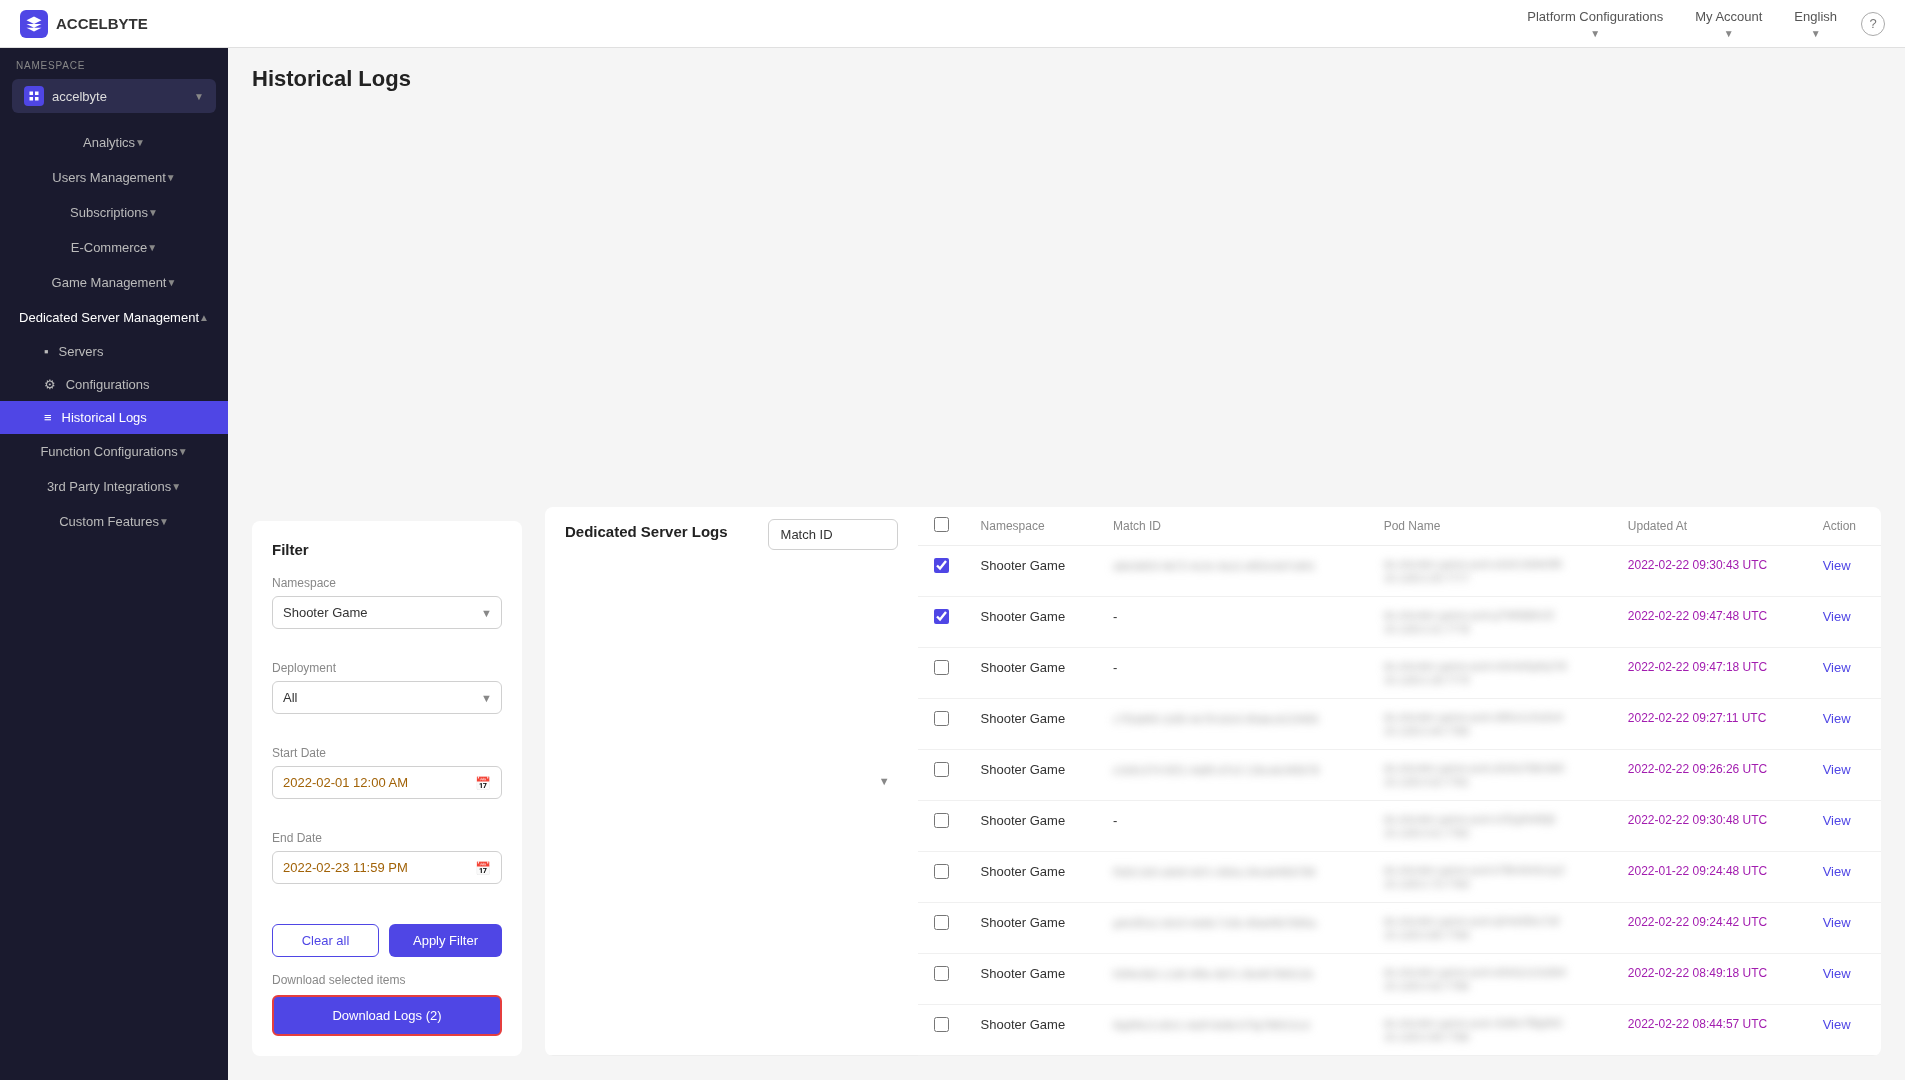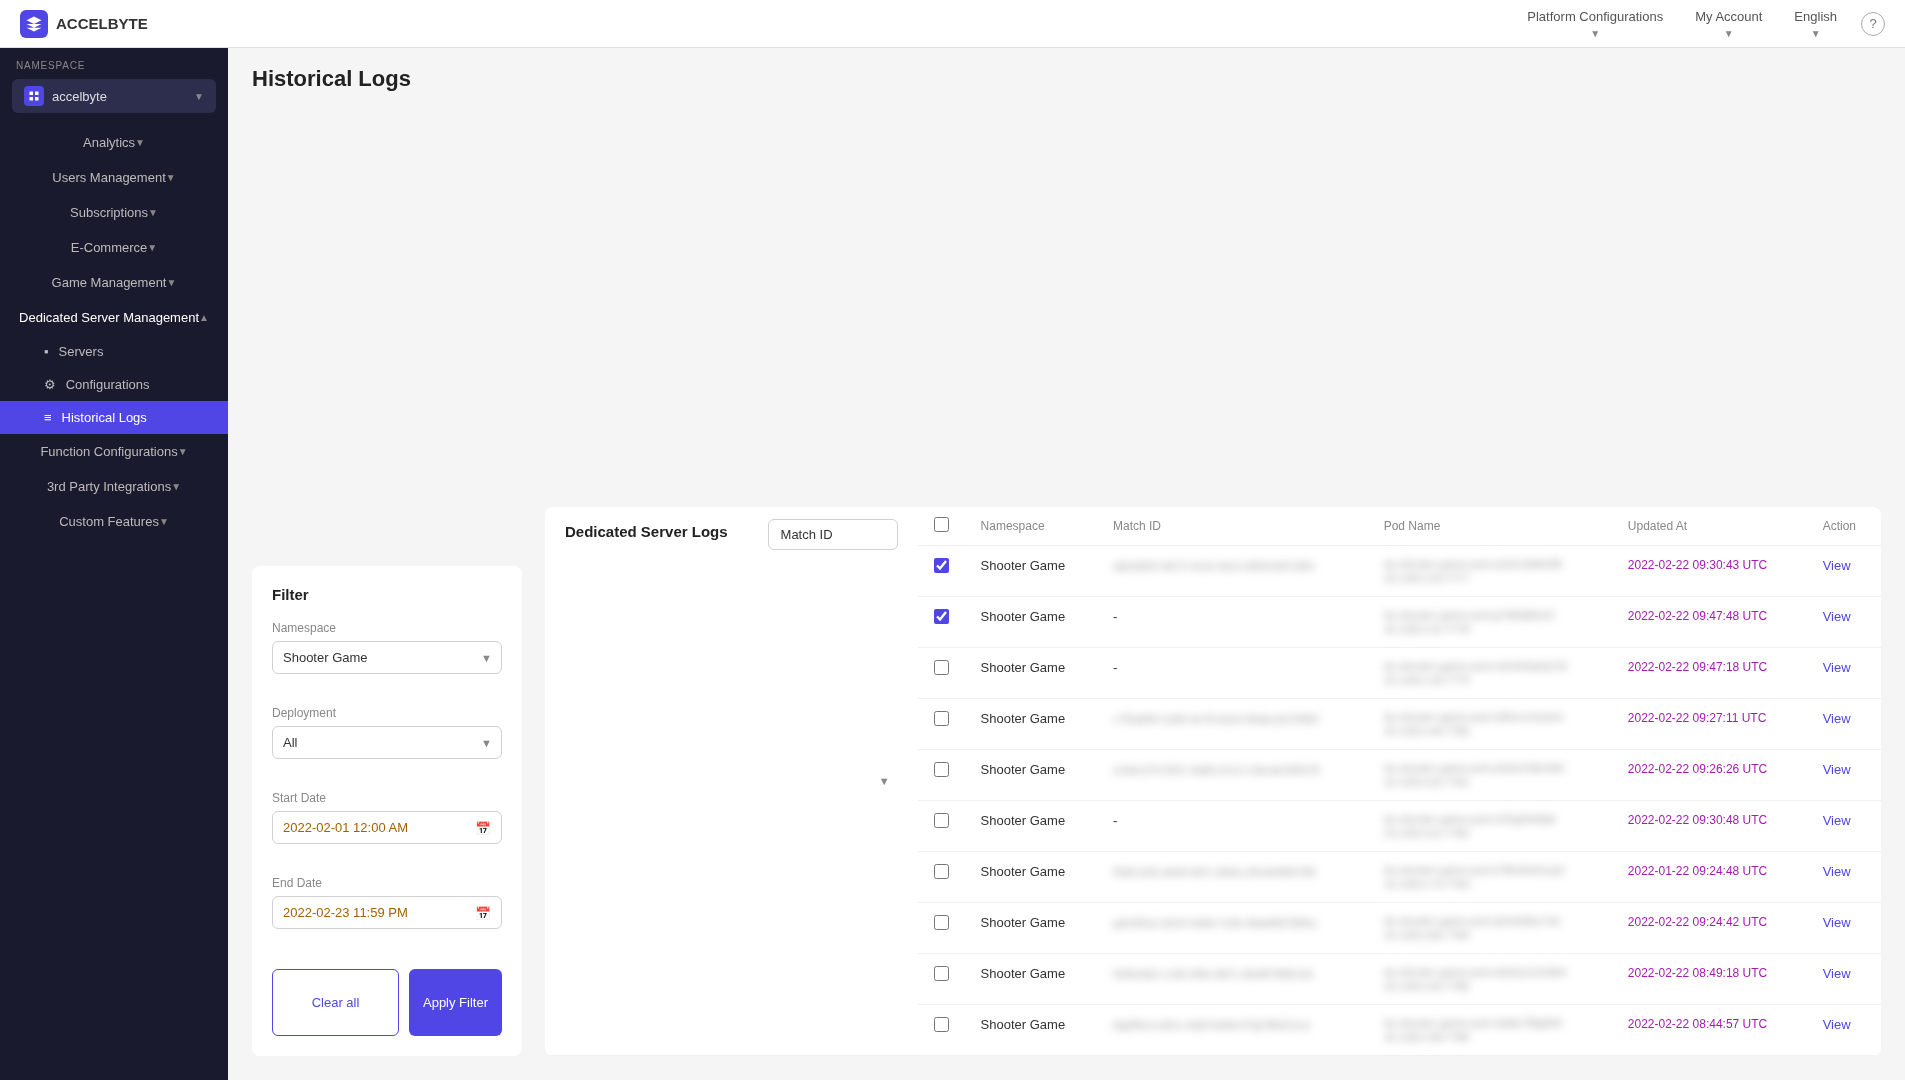"Clear all" .btn-clear { padding: 25px -> 5px }
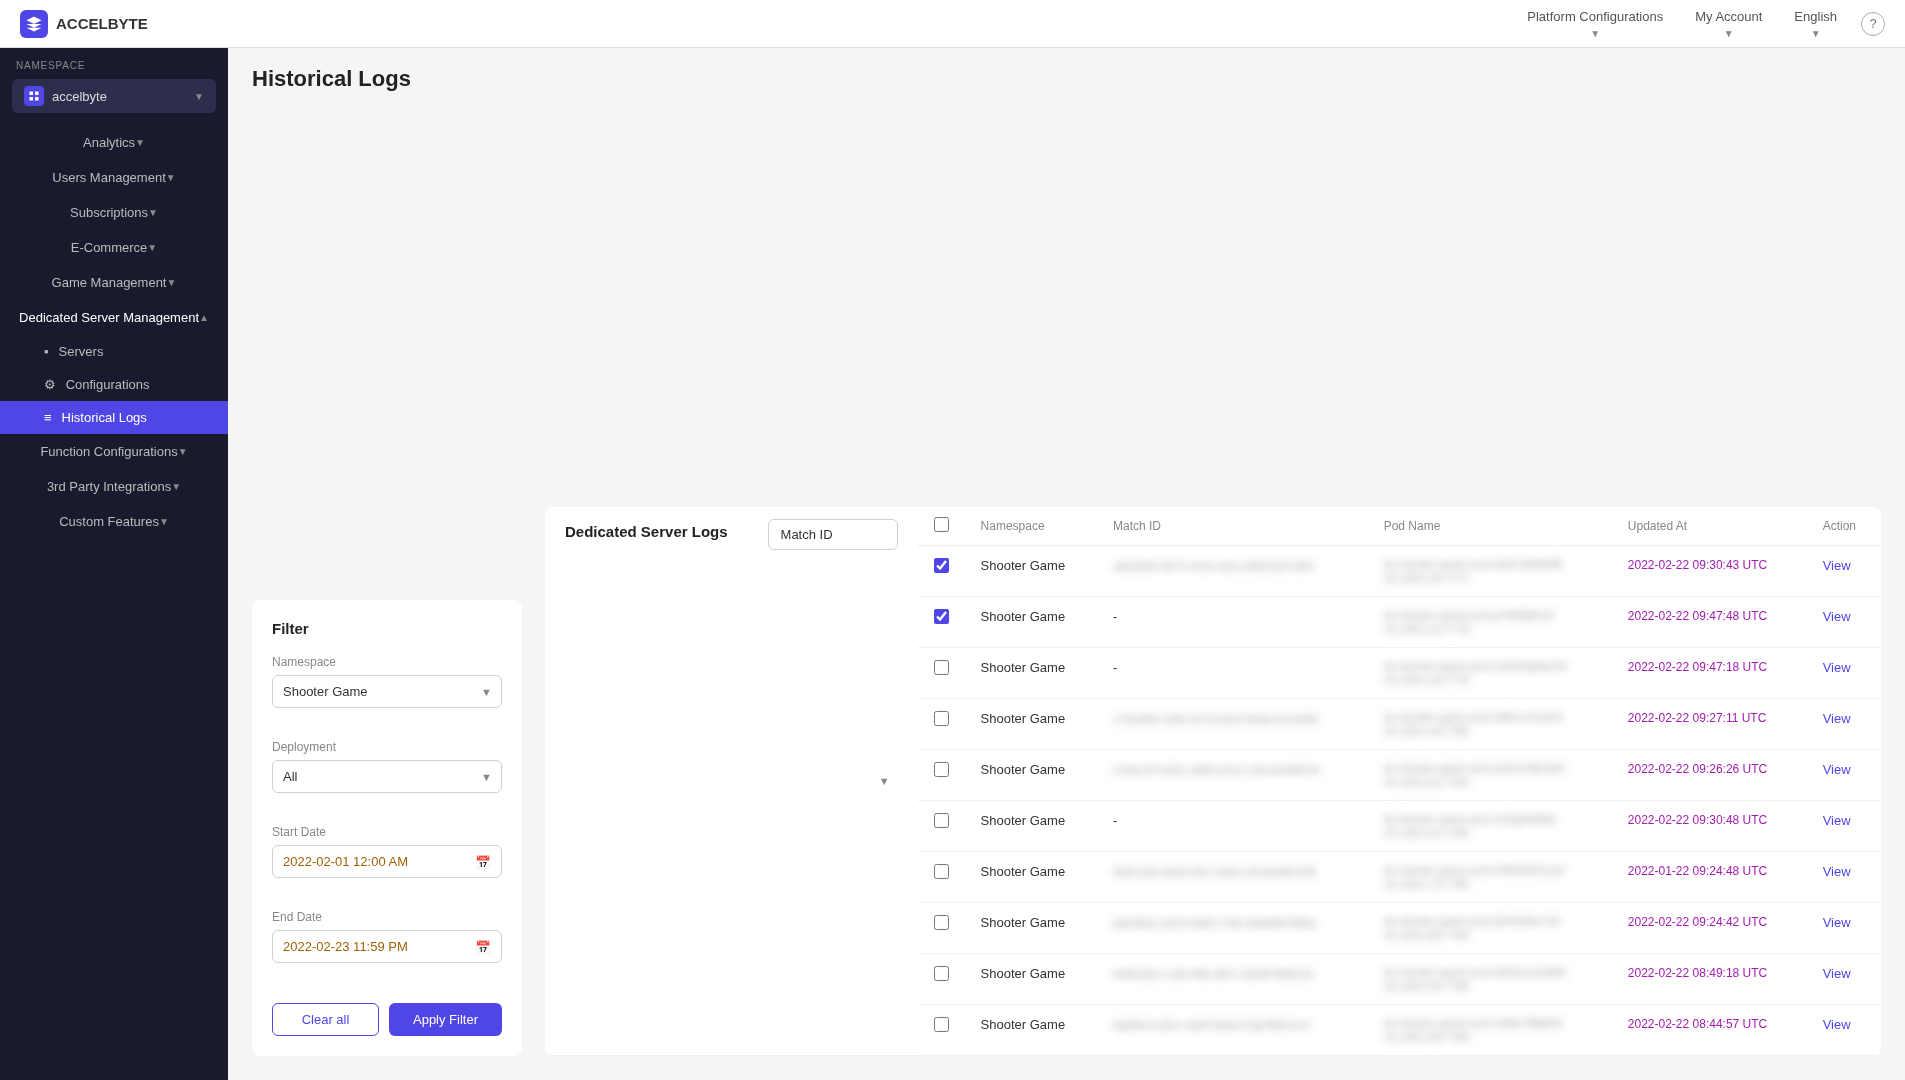"Download selected items" div.download-section { html: none -> <div> <div>Download selected items</div> <button>Download Logs (2)</button> </div> }
